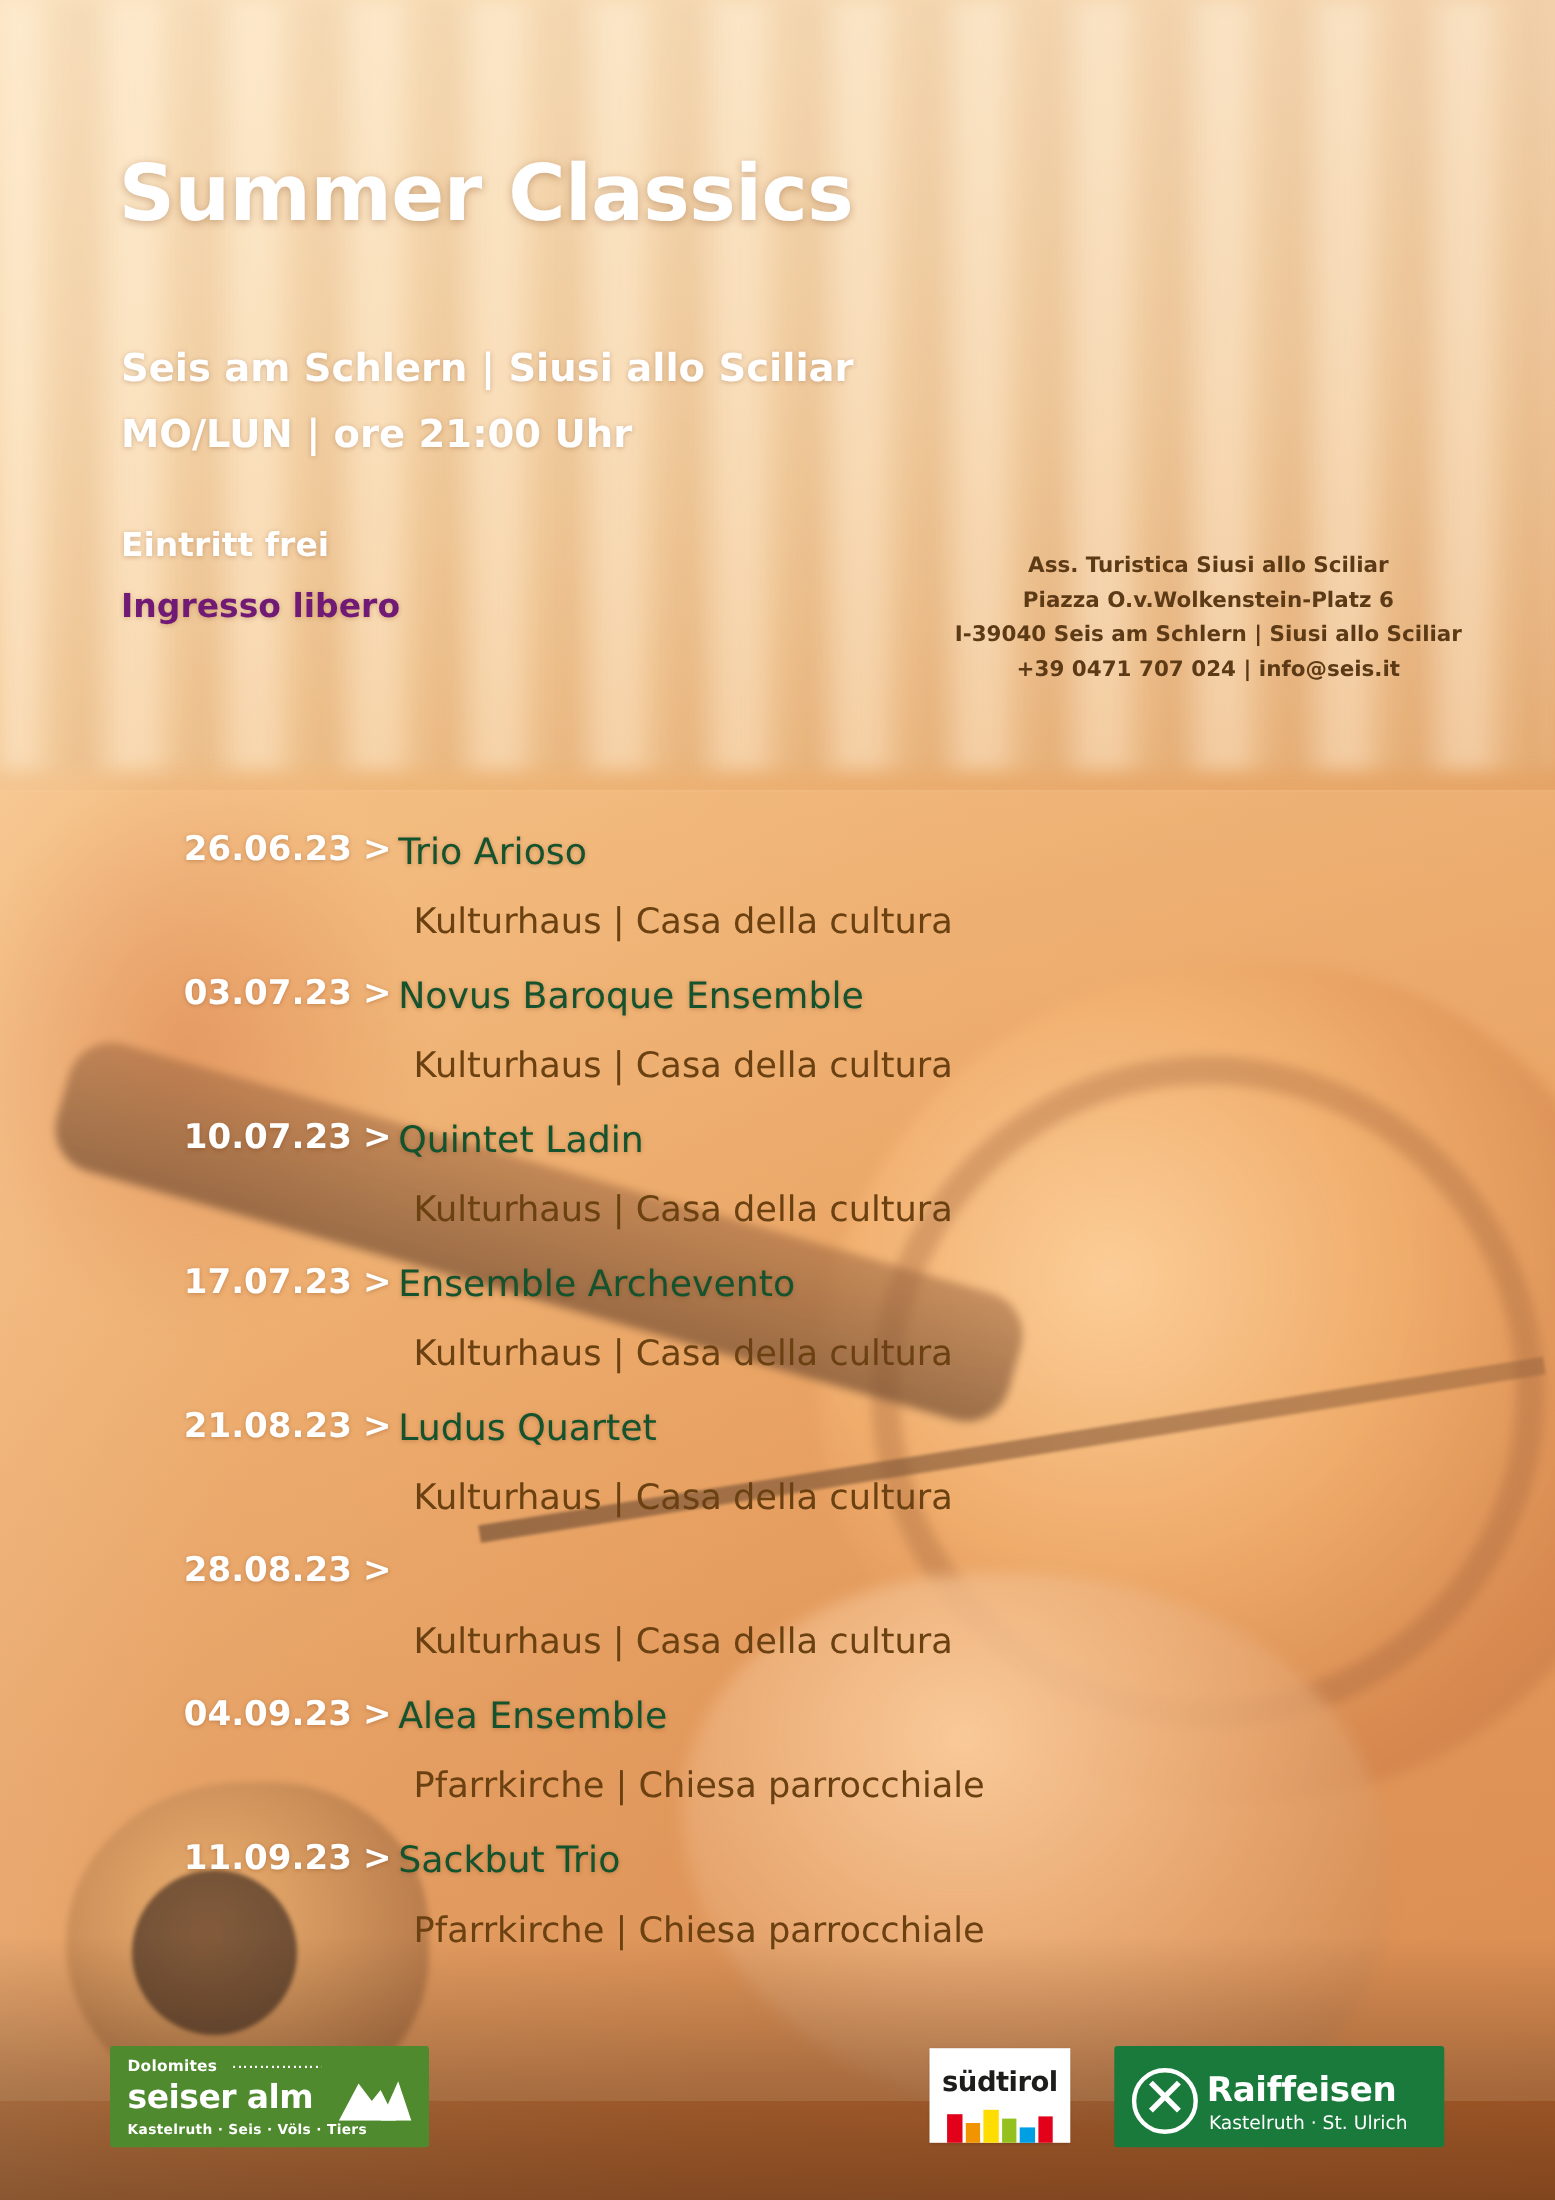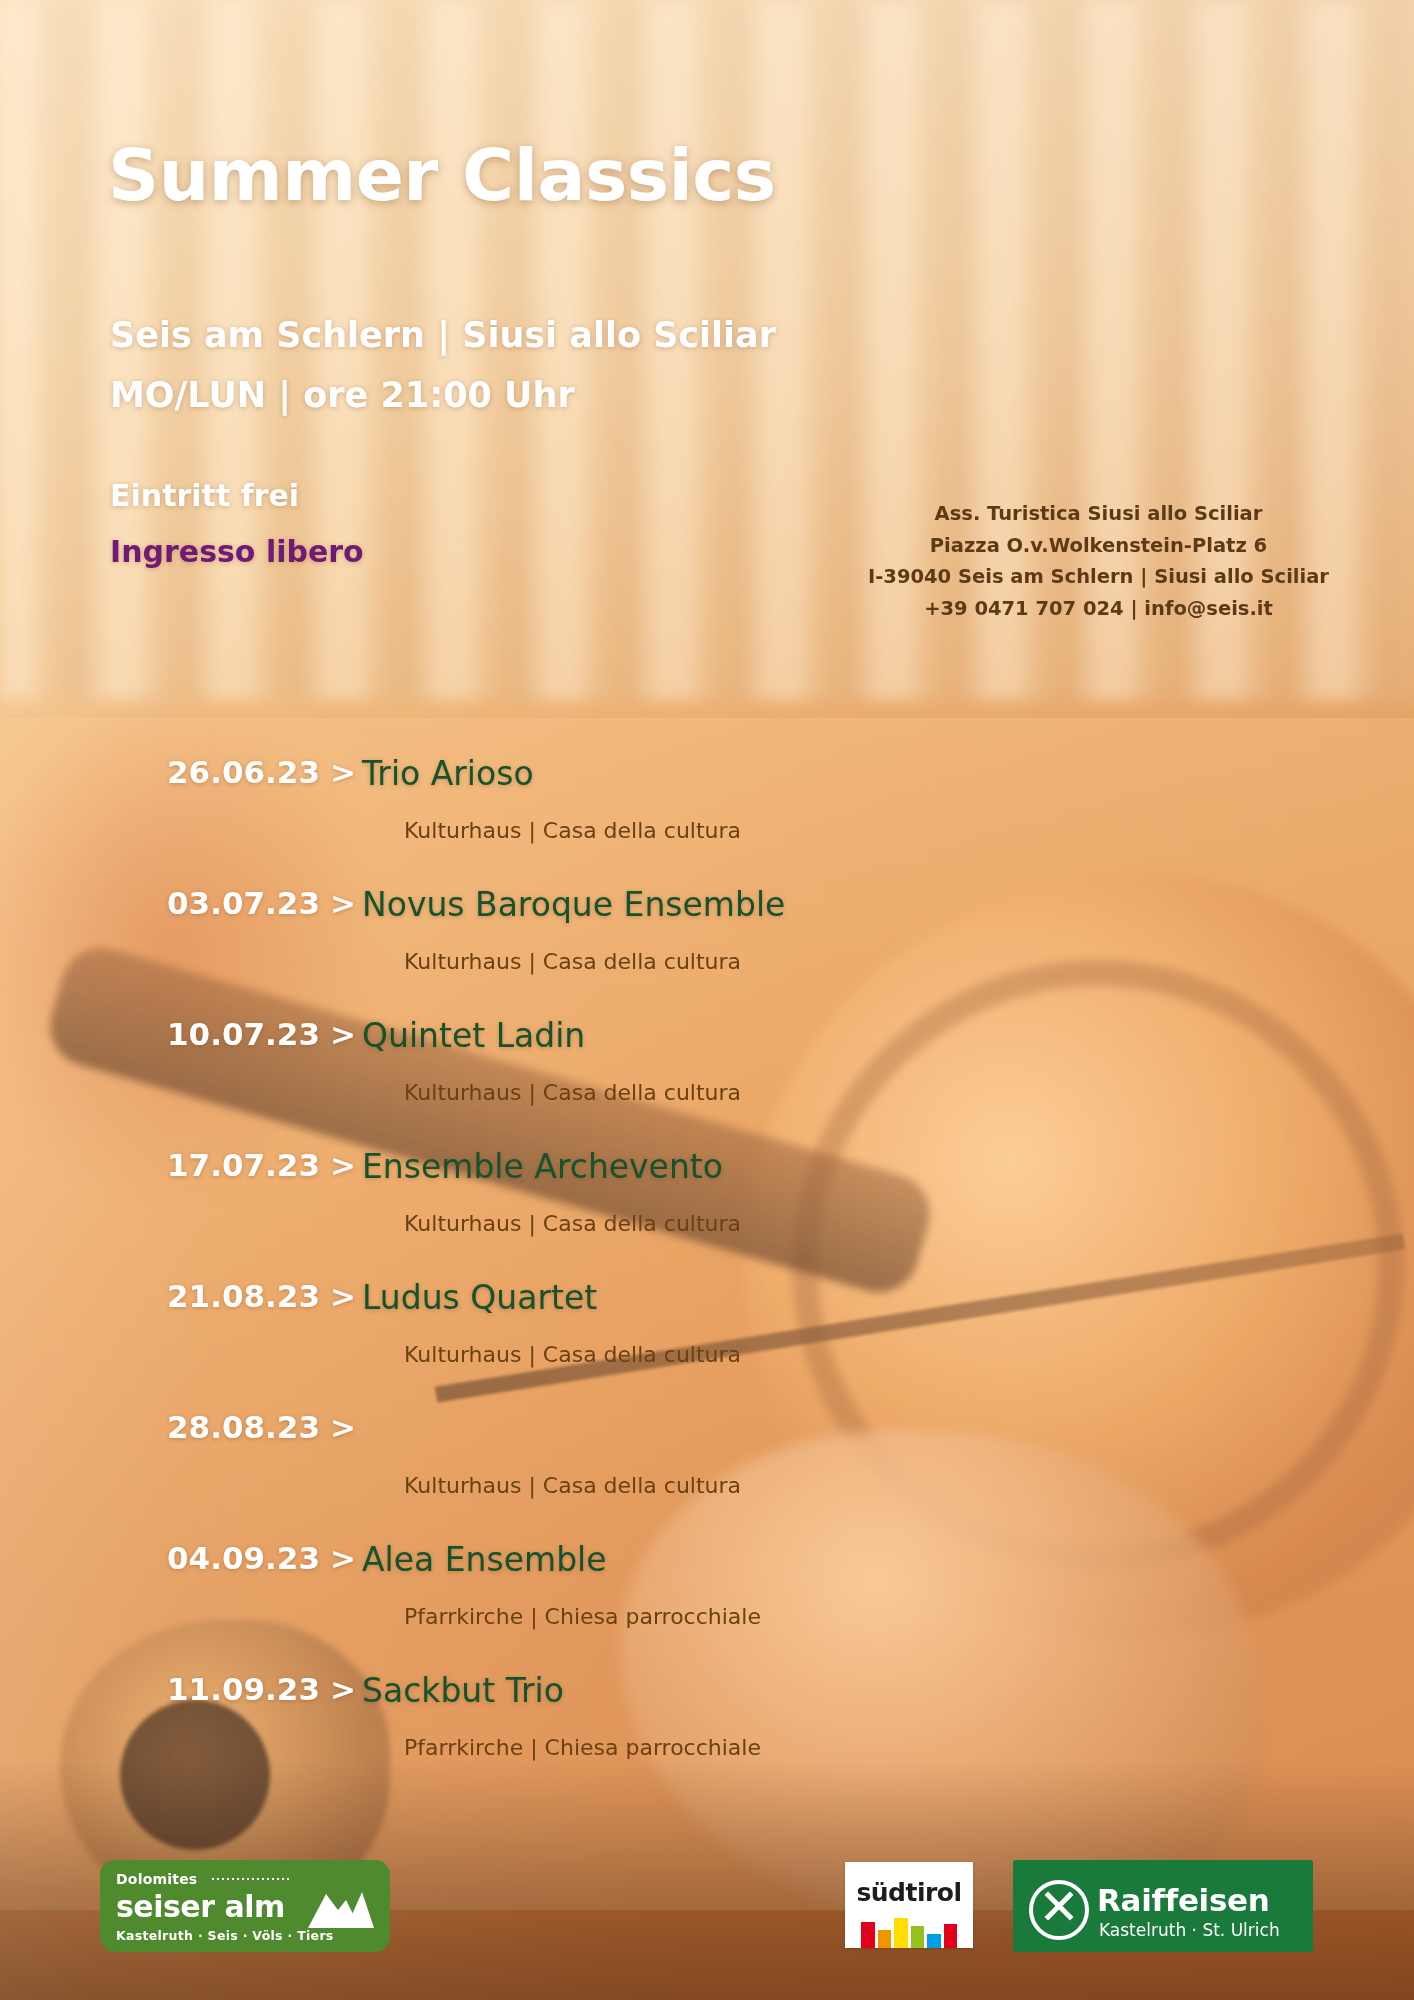"Kulturhaus | Casa della cultura" .event .venue { font-size: 22px -> 32px; margin-left: 28px -> none }
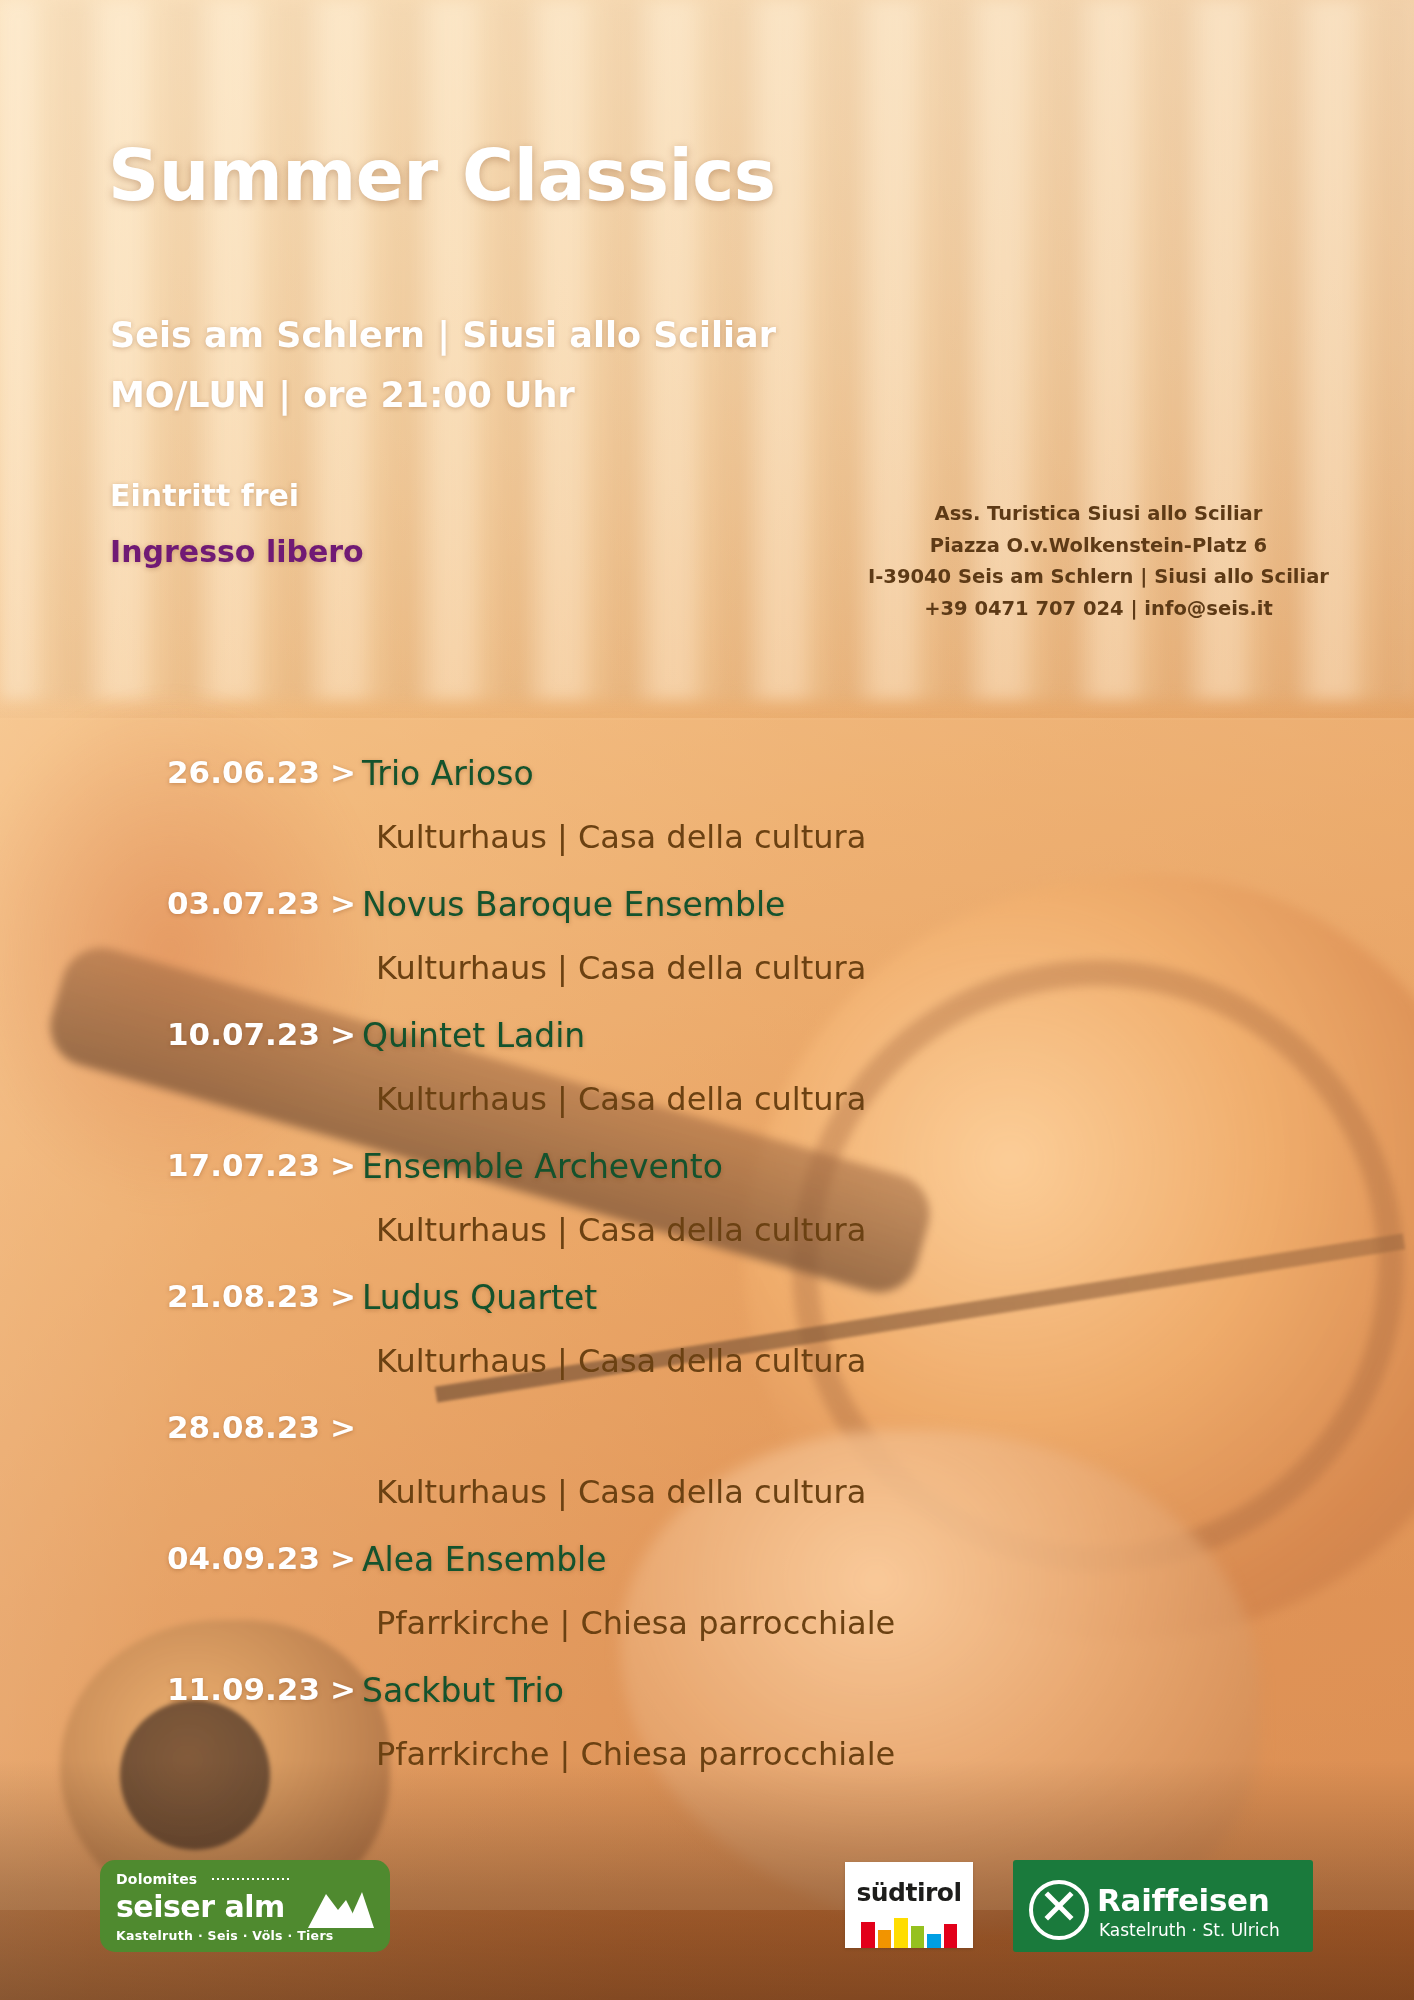"Dolomites" .logo-seiseralm { border-radius: 15px -> 3px }
